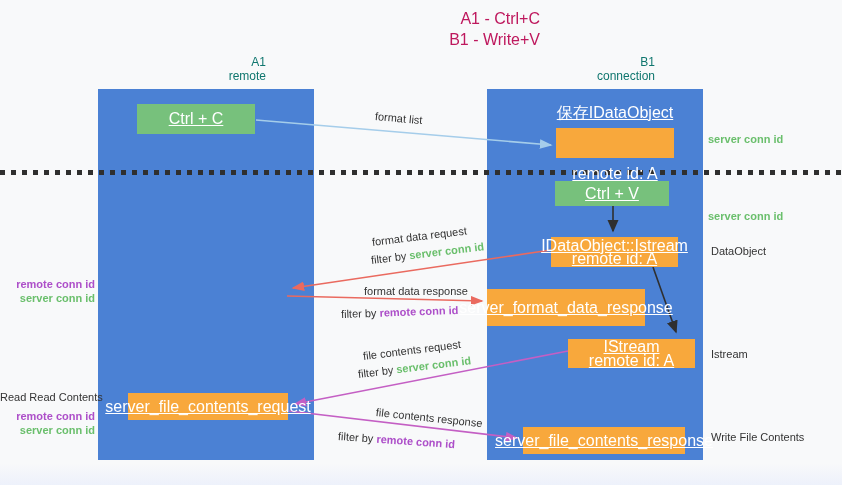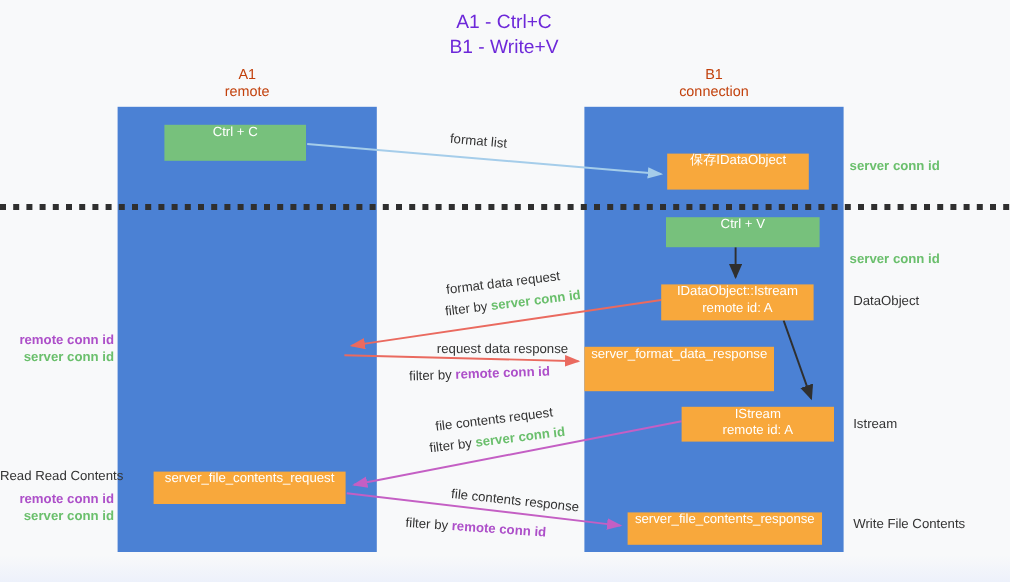"A1 - Ctrl+C" .title-block { color: #6d28d9 -> #be185d; text-align: center -> right }
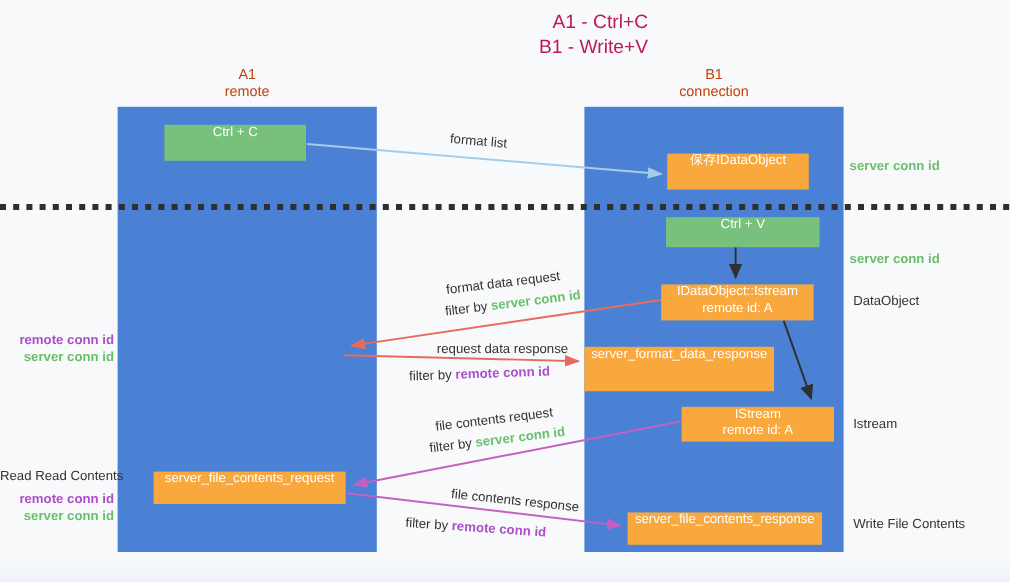"A1" .lifeline-header { color: #c2410c -> #0f766e; text-align: center -> right }
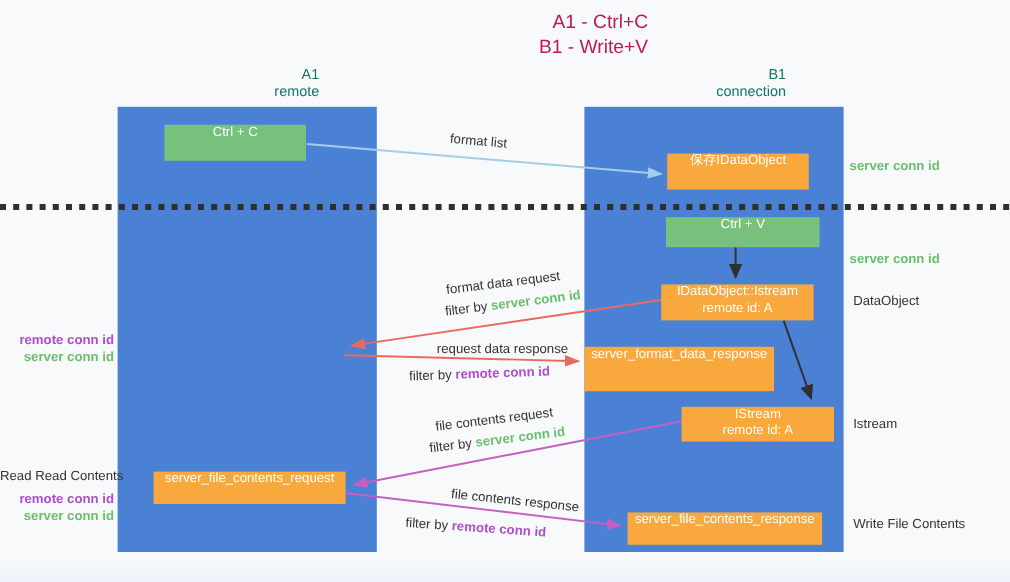"Ctrl + C" .box { font-size: 11px -> 16px; justify-content: flex-start -> center; text-decoration: none -> underline }
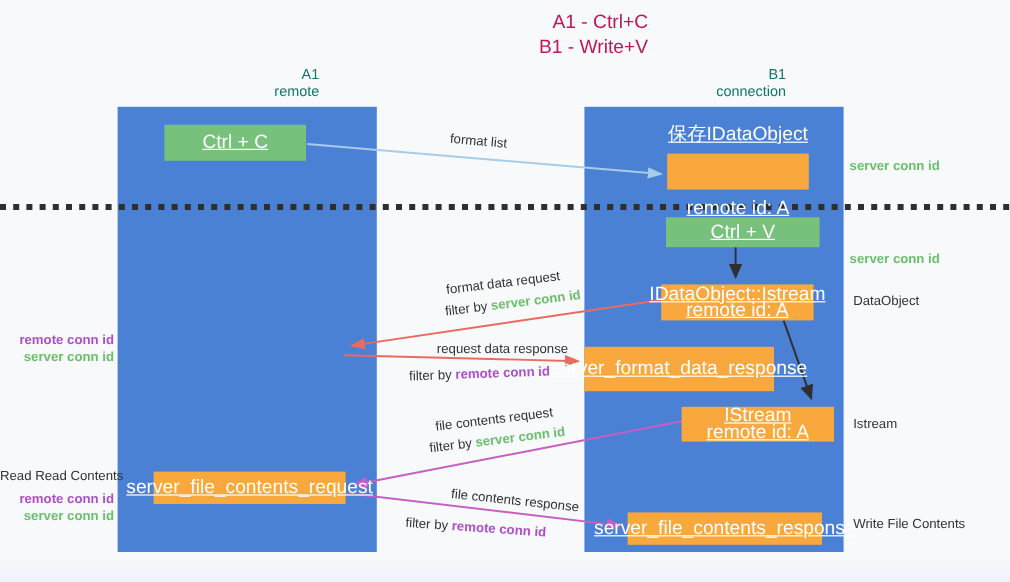"Ctrl + V" div.box { width: 128px -> 114px }
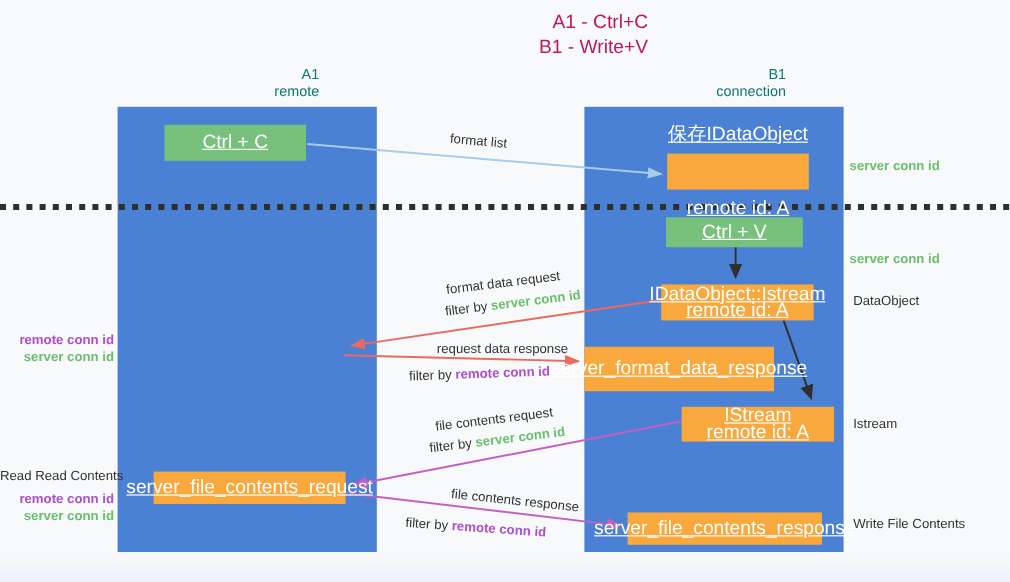"request data response" div.lbl { text: request -> format }
